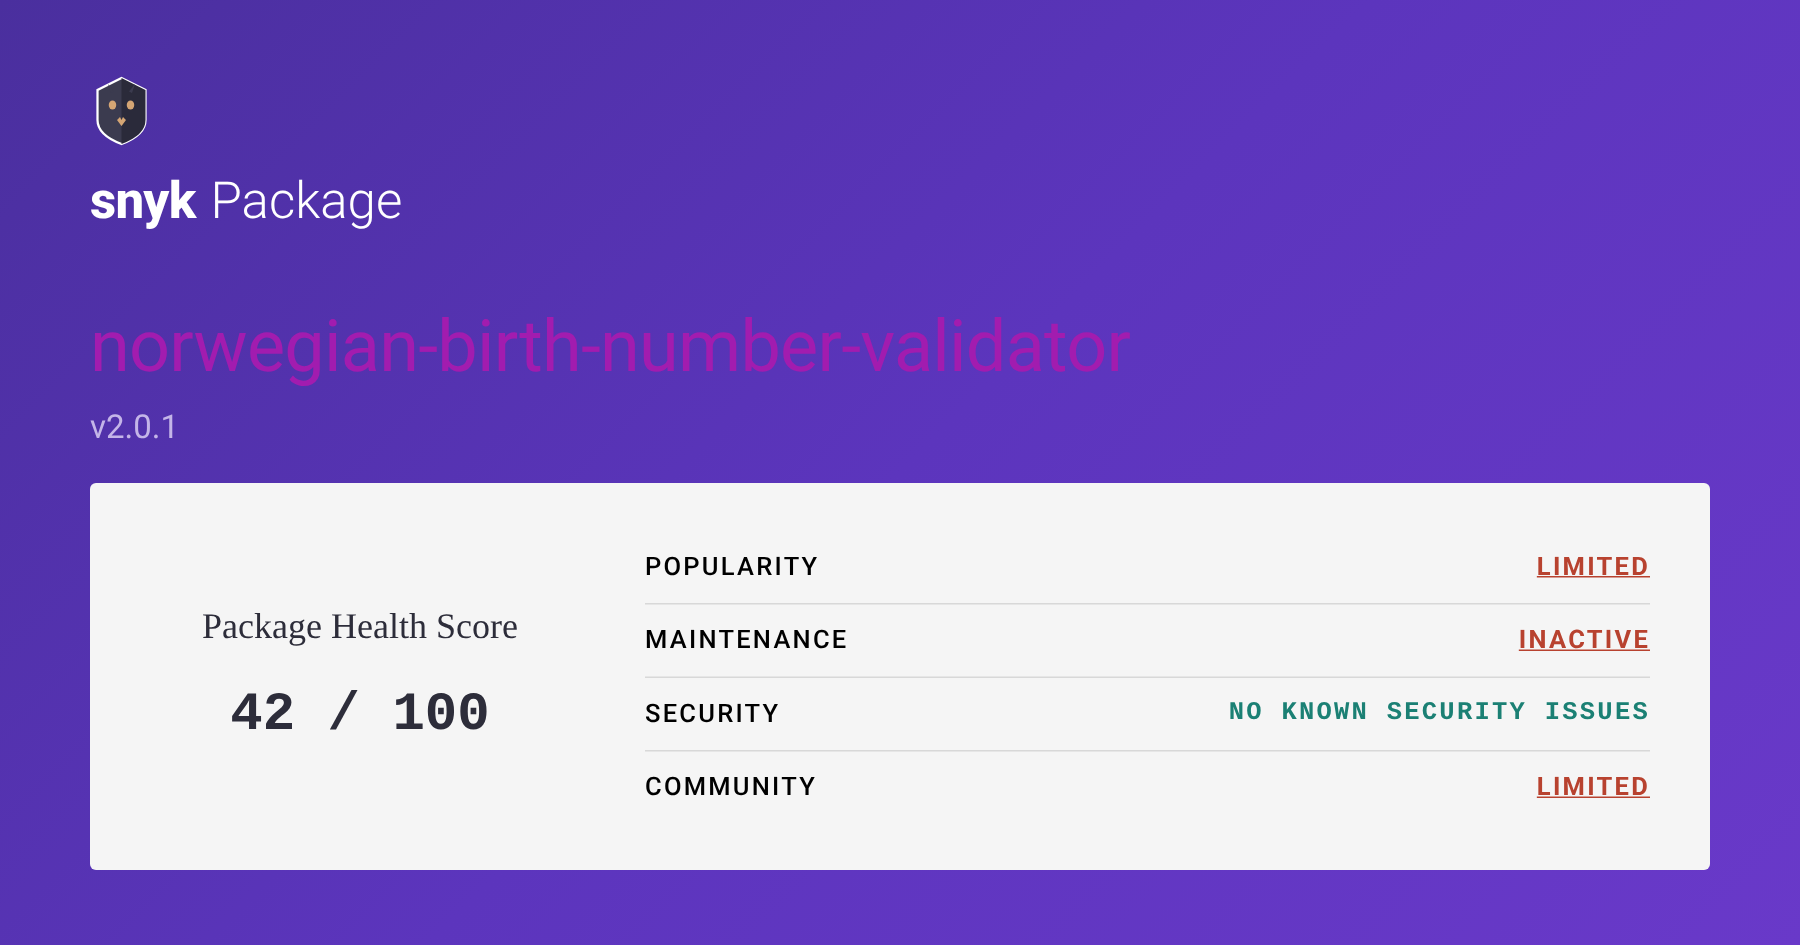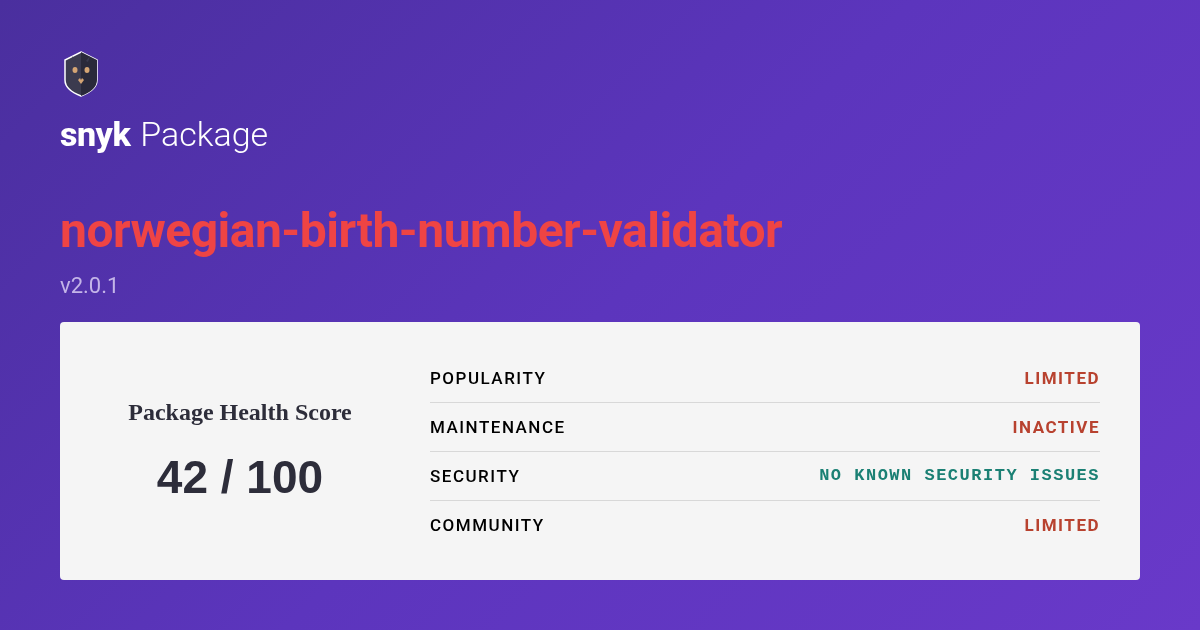"norwegian-birth-number-validator" .package-name { color: #ef4444 -> #a21caf; font-weight: 700 -> 400 }
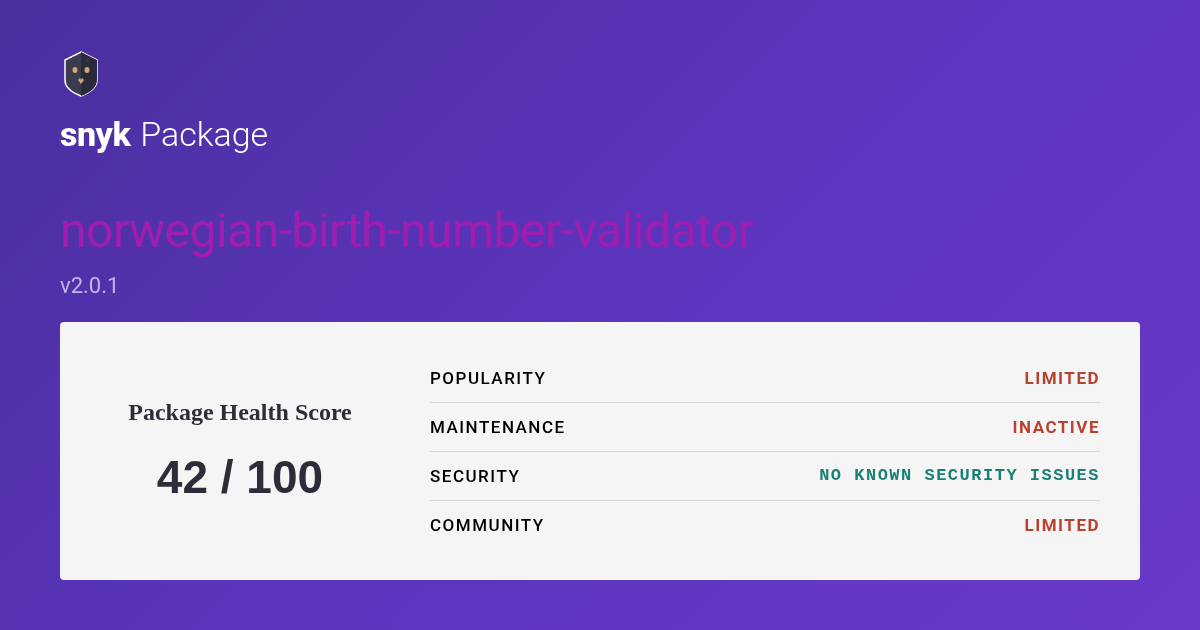"LIMITED" .status-bad { text-decoration: none -> underline }
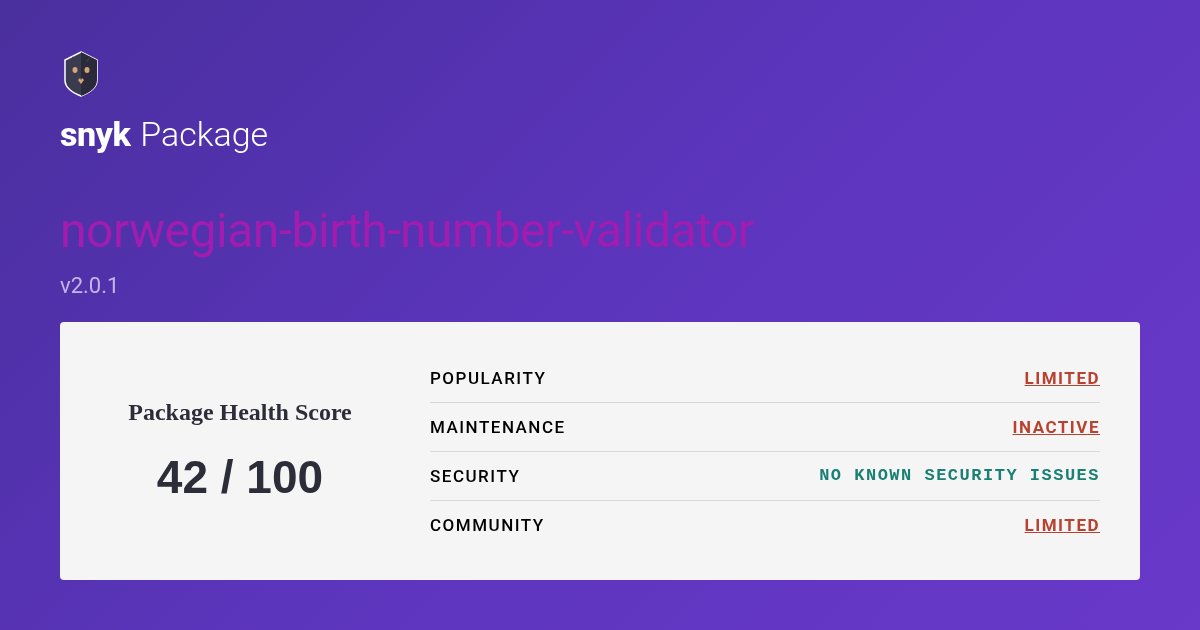"Package Health Score" .score-label { font-weight: 700 -> 400 }
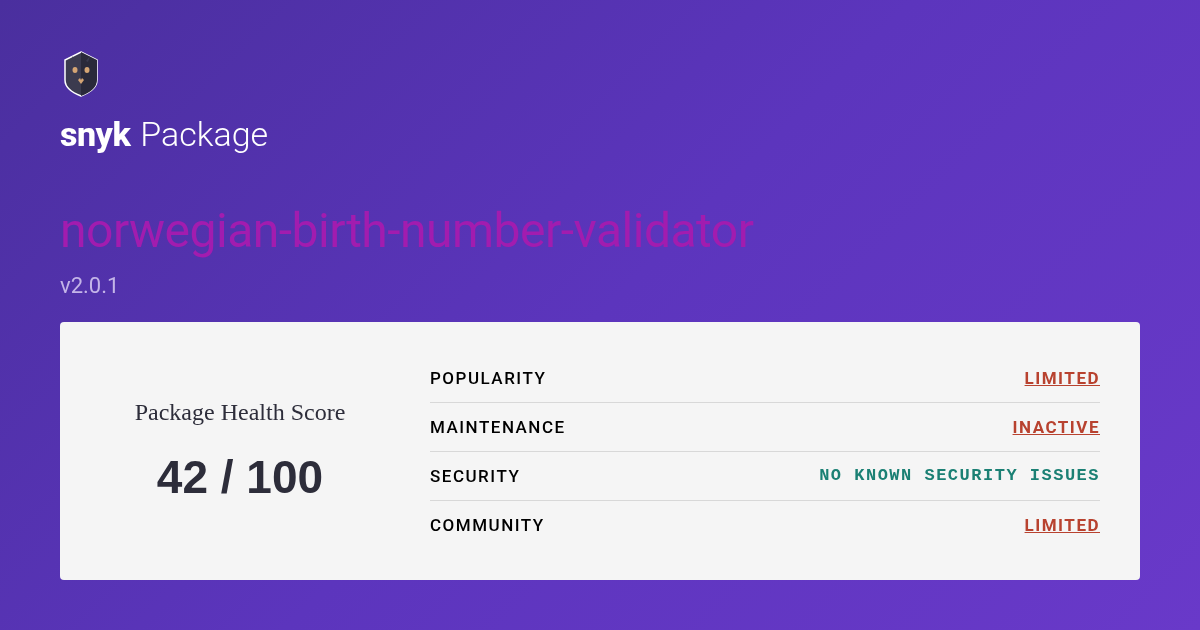"42 / 100" .score-value { font-family: Liberation Sans, sans-serif -> Liberation Mono, monospace; font-size: 46px -> 36px }
